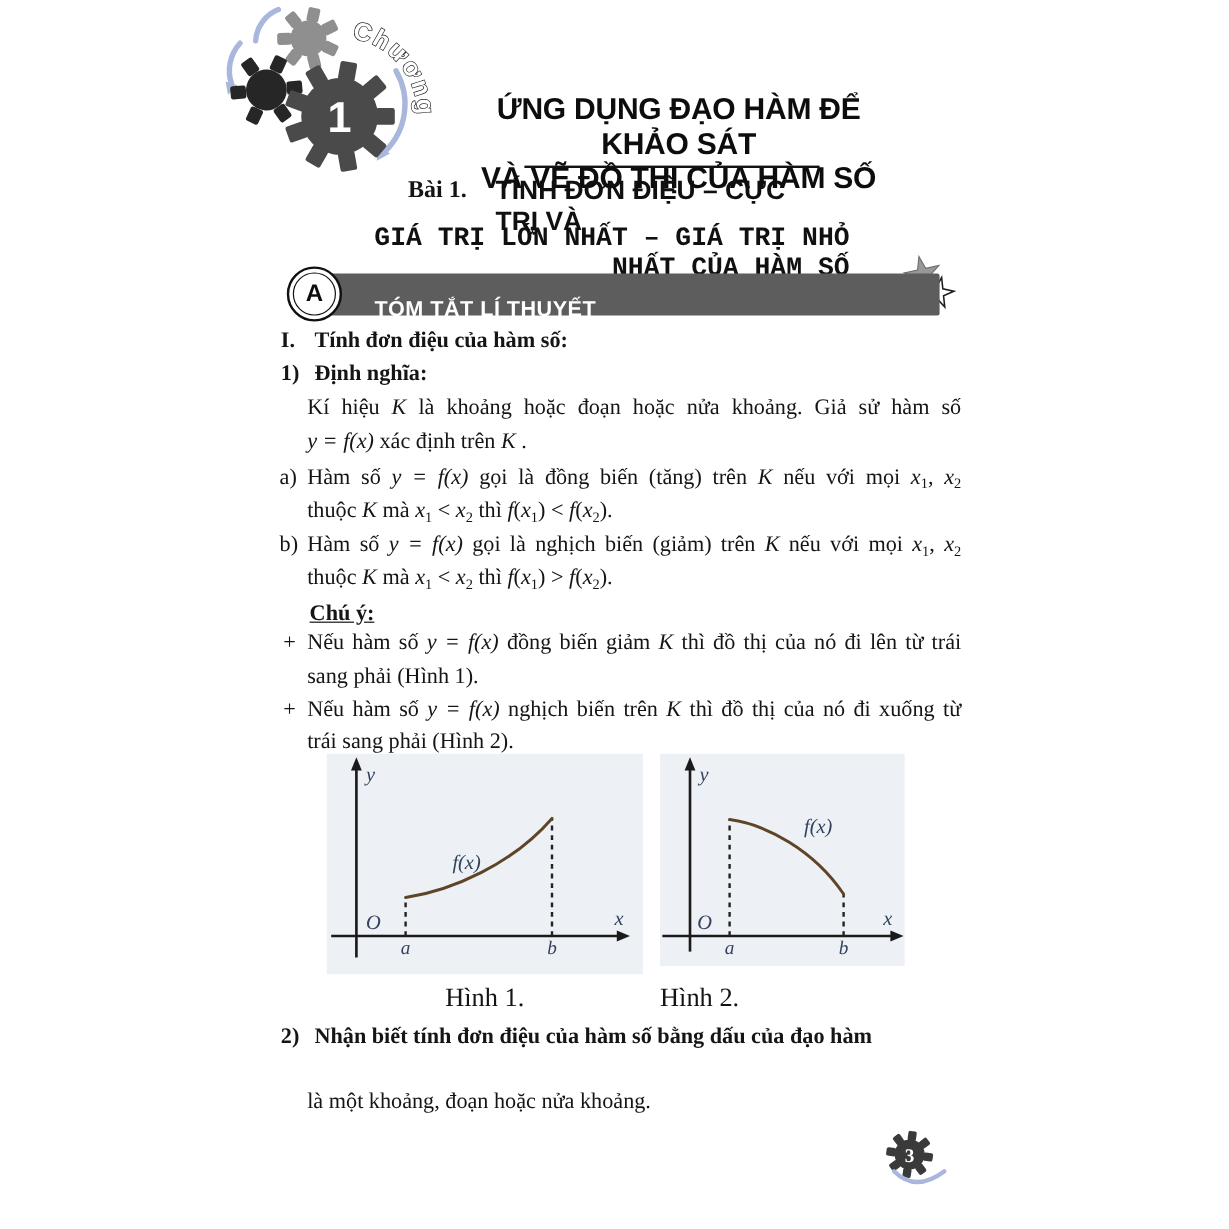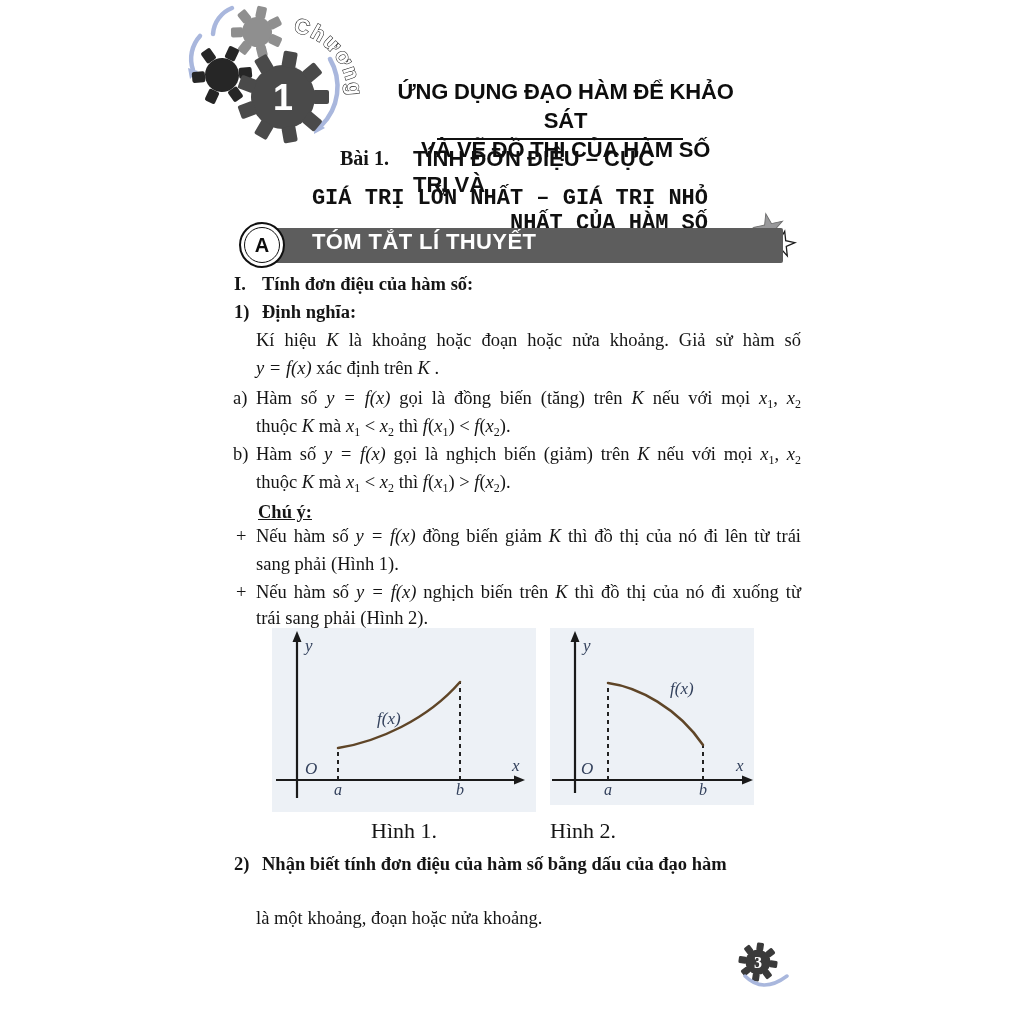"ỨNG DỤNG ĐẠO HÀM ĐỂ" .chapter-title { font-size: 22px -> 25px }
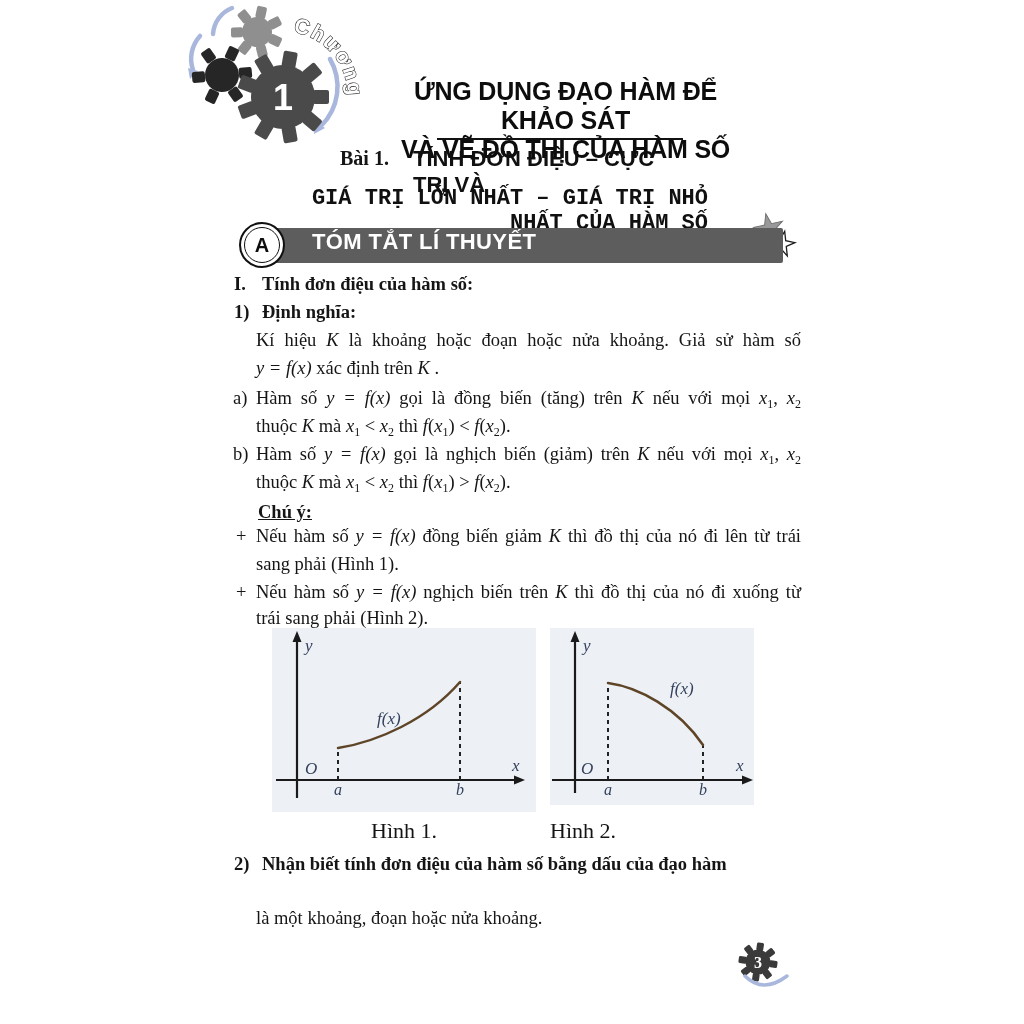"TÓM TẮT LÍ THUYẾT" .section-title { font-size: 22px -> 18px; top: 224px -> 240px }
